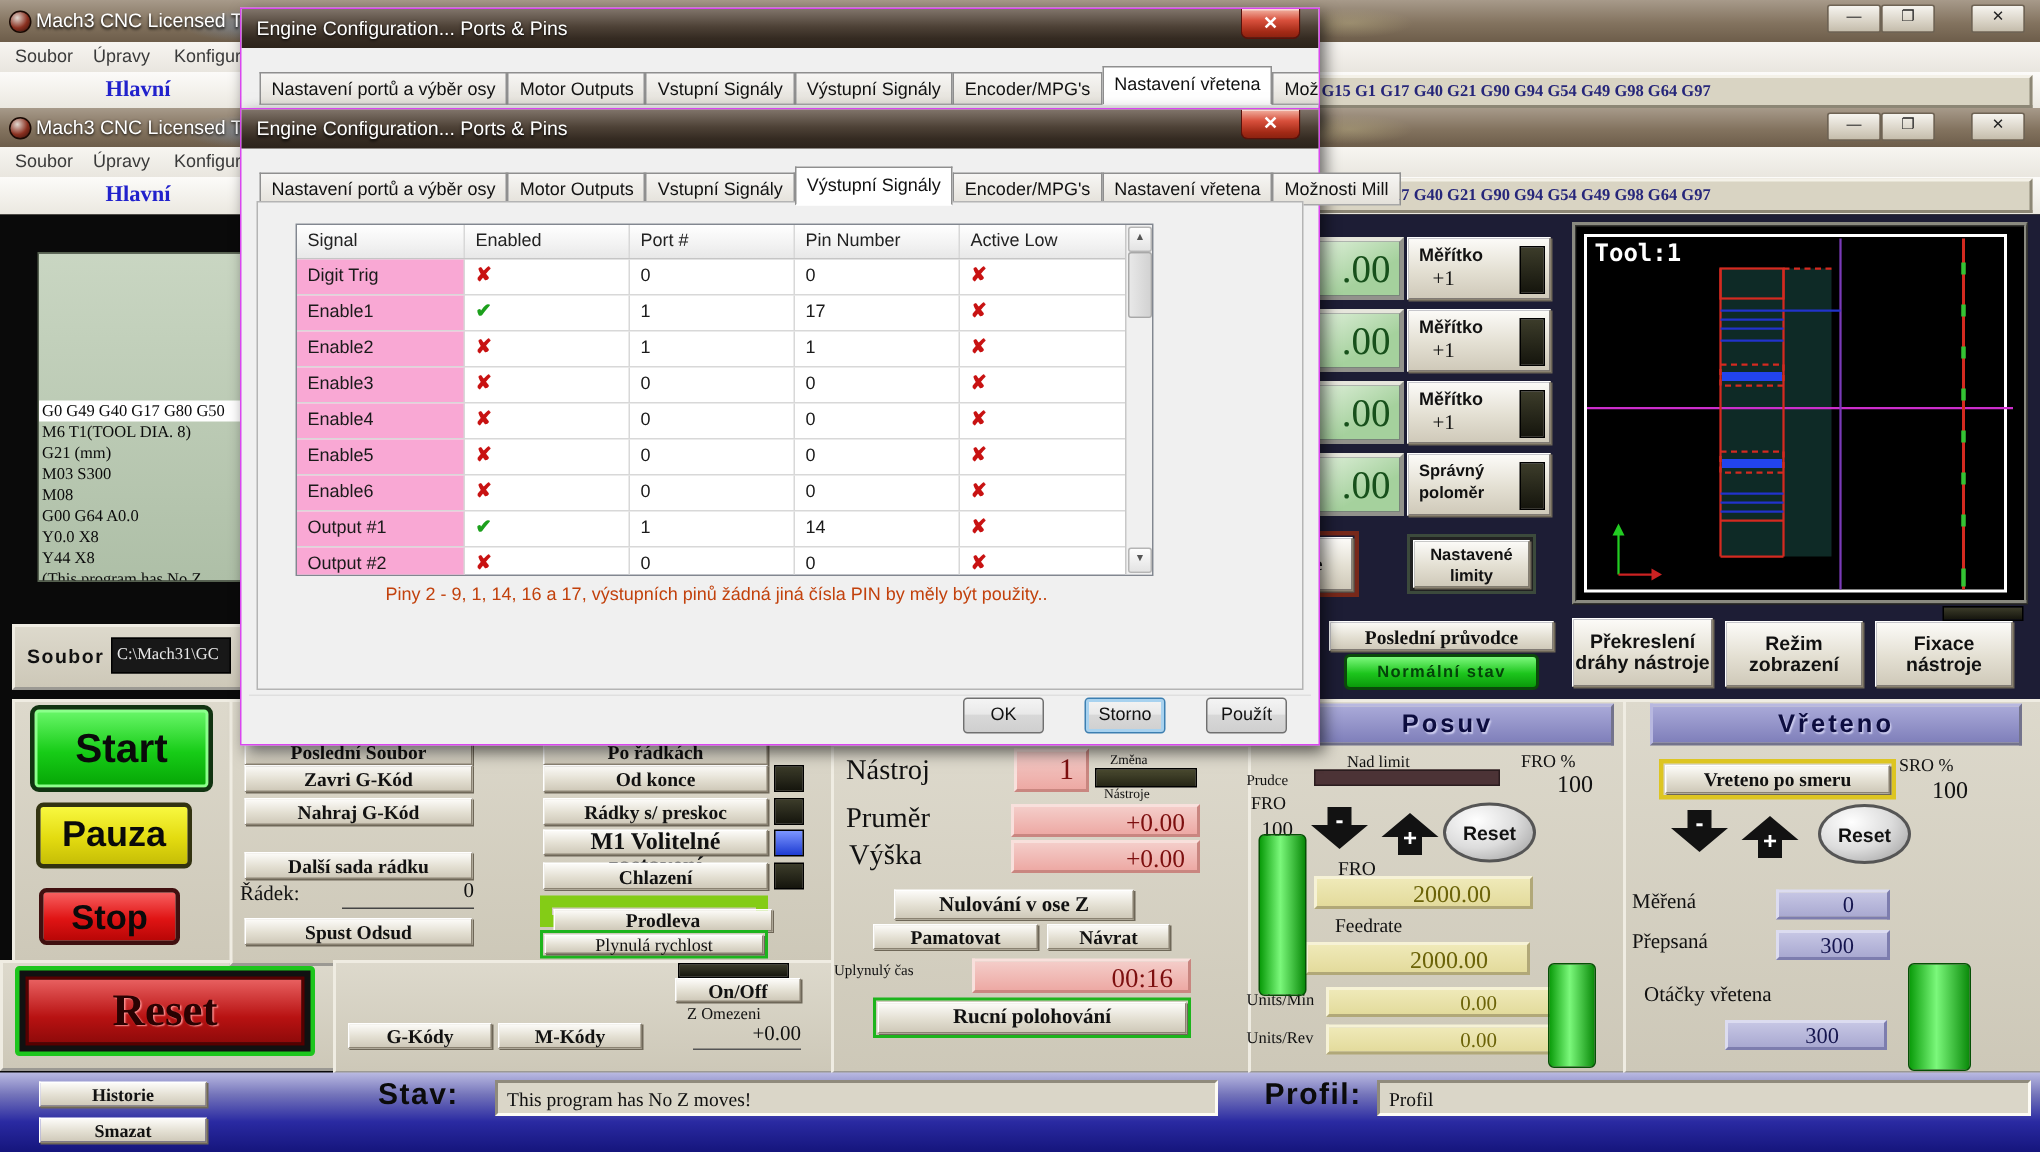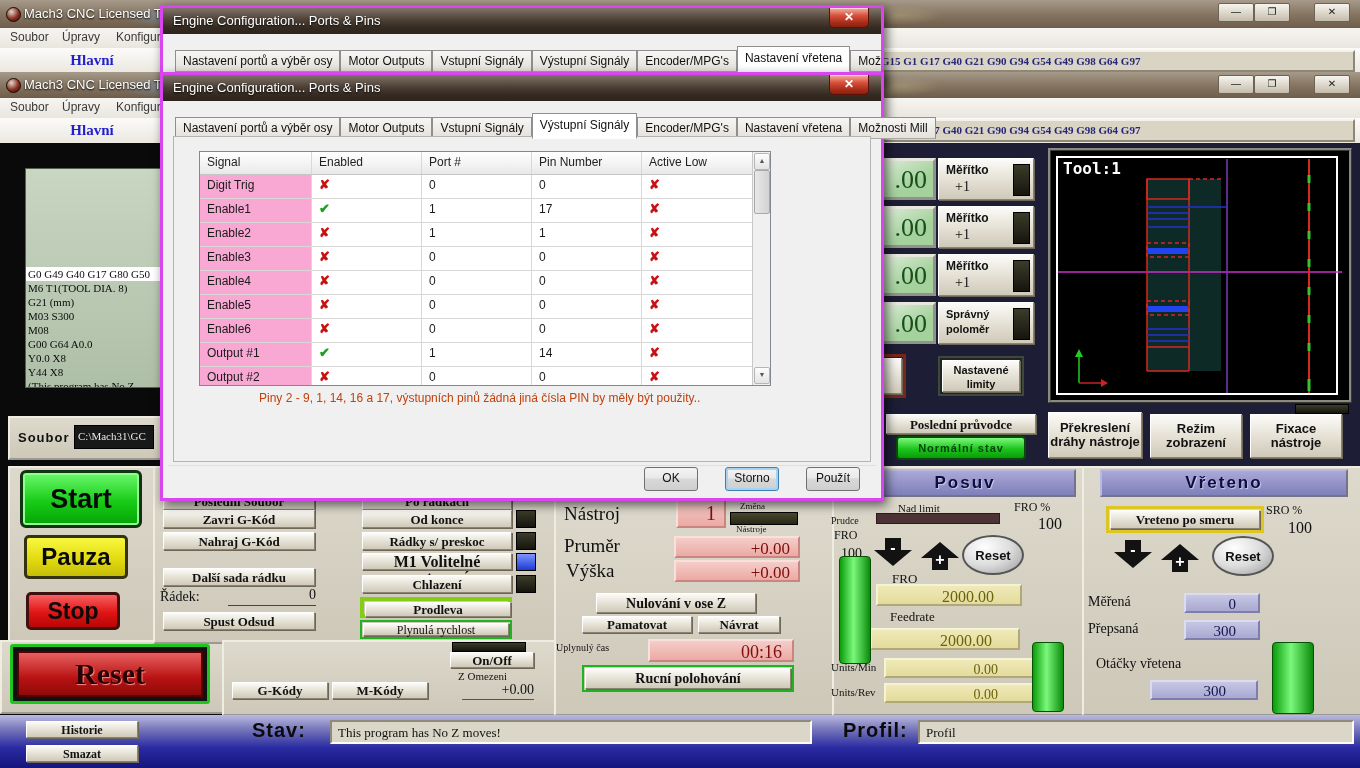"Engine Configuration... Ports & Pins" .dlg { border: 3px solid #d946ef -> 1px solid #d946ef }
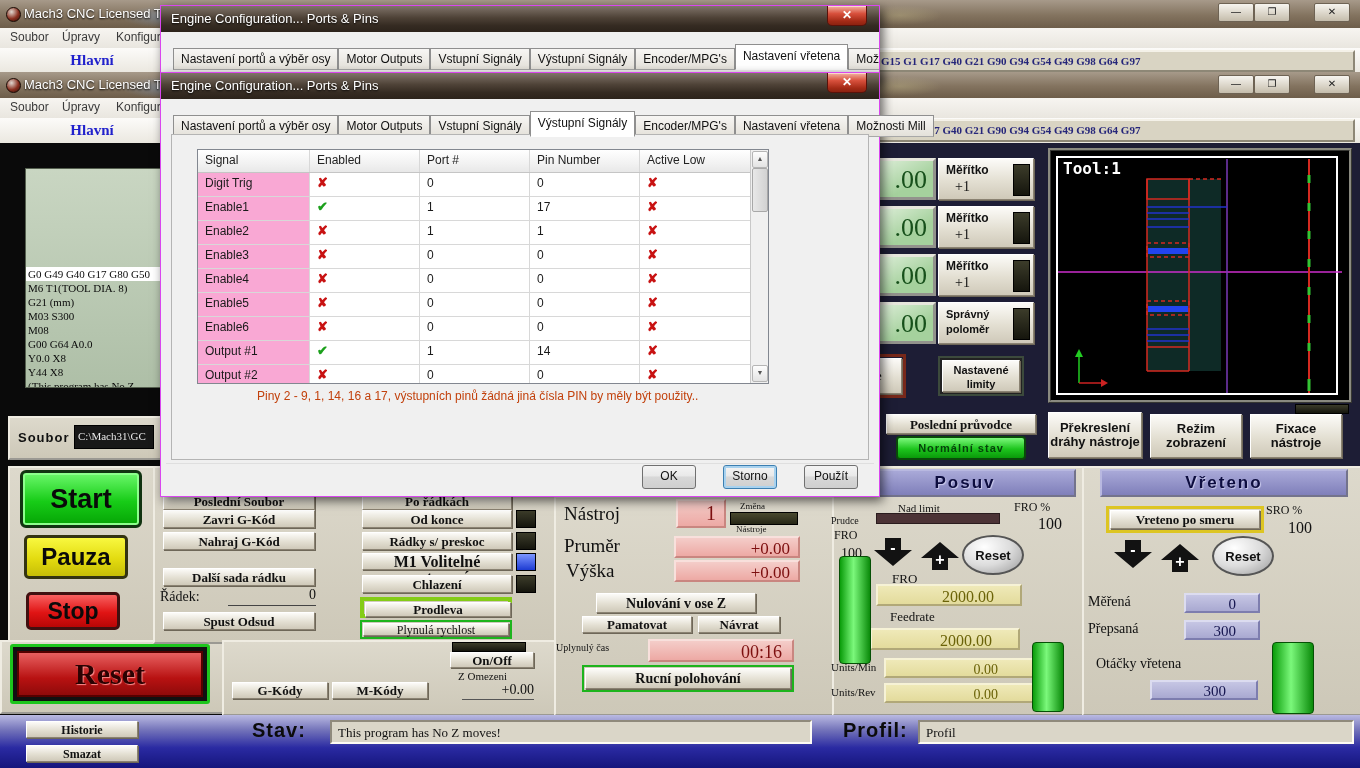"Prodleva" .frame-dark { border: 4px solid #84cc16 -> 8px solid #84cc16 }
